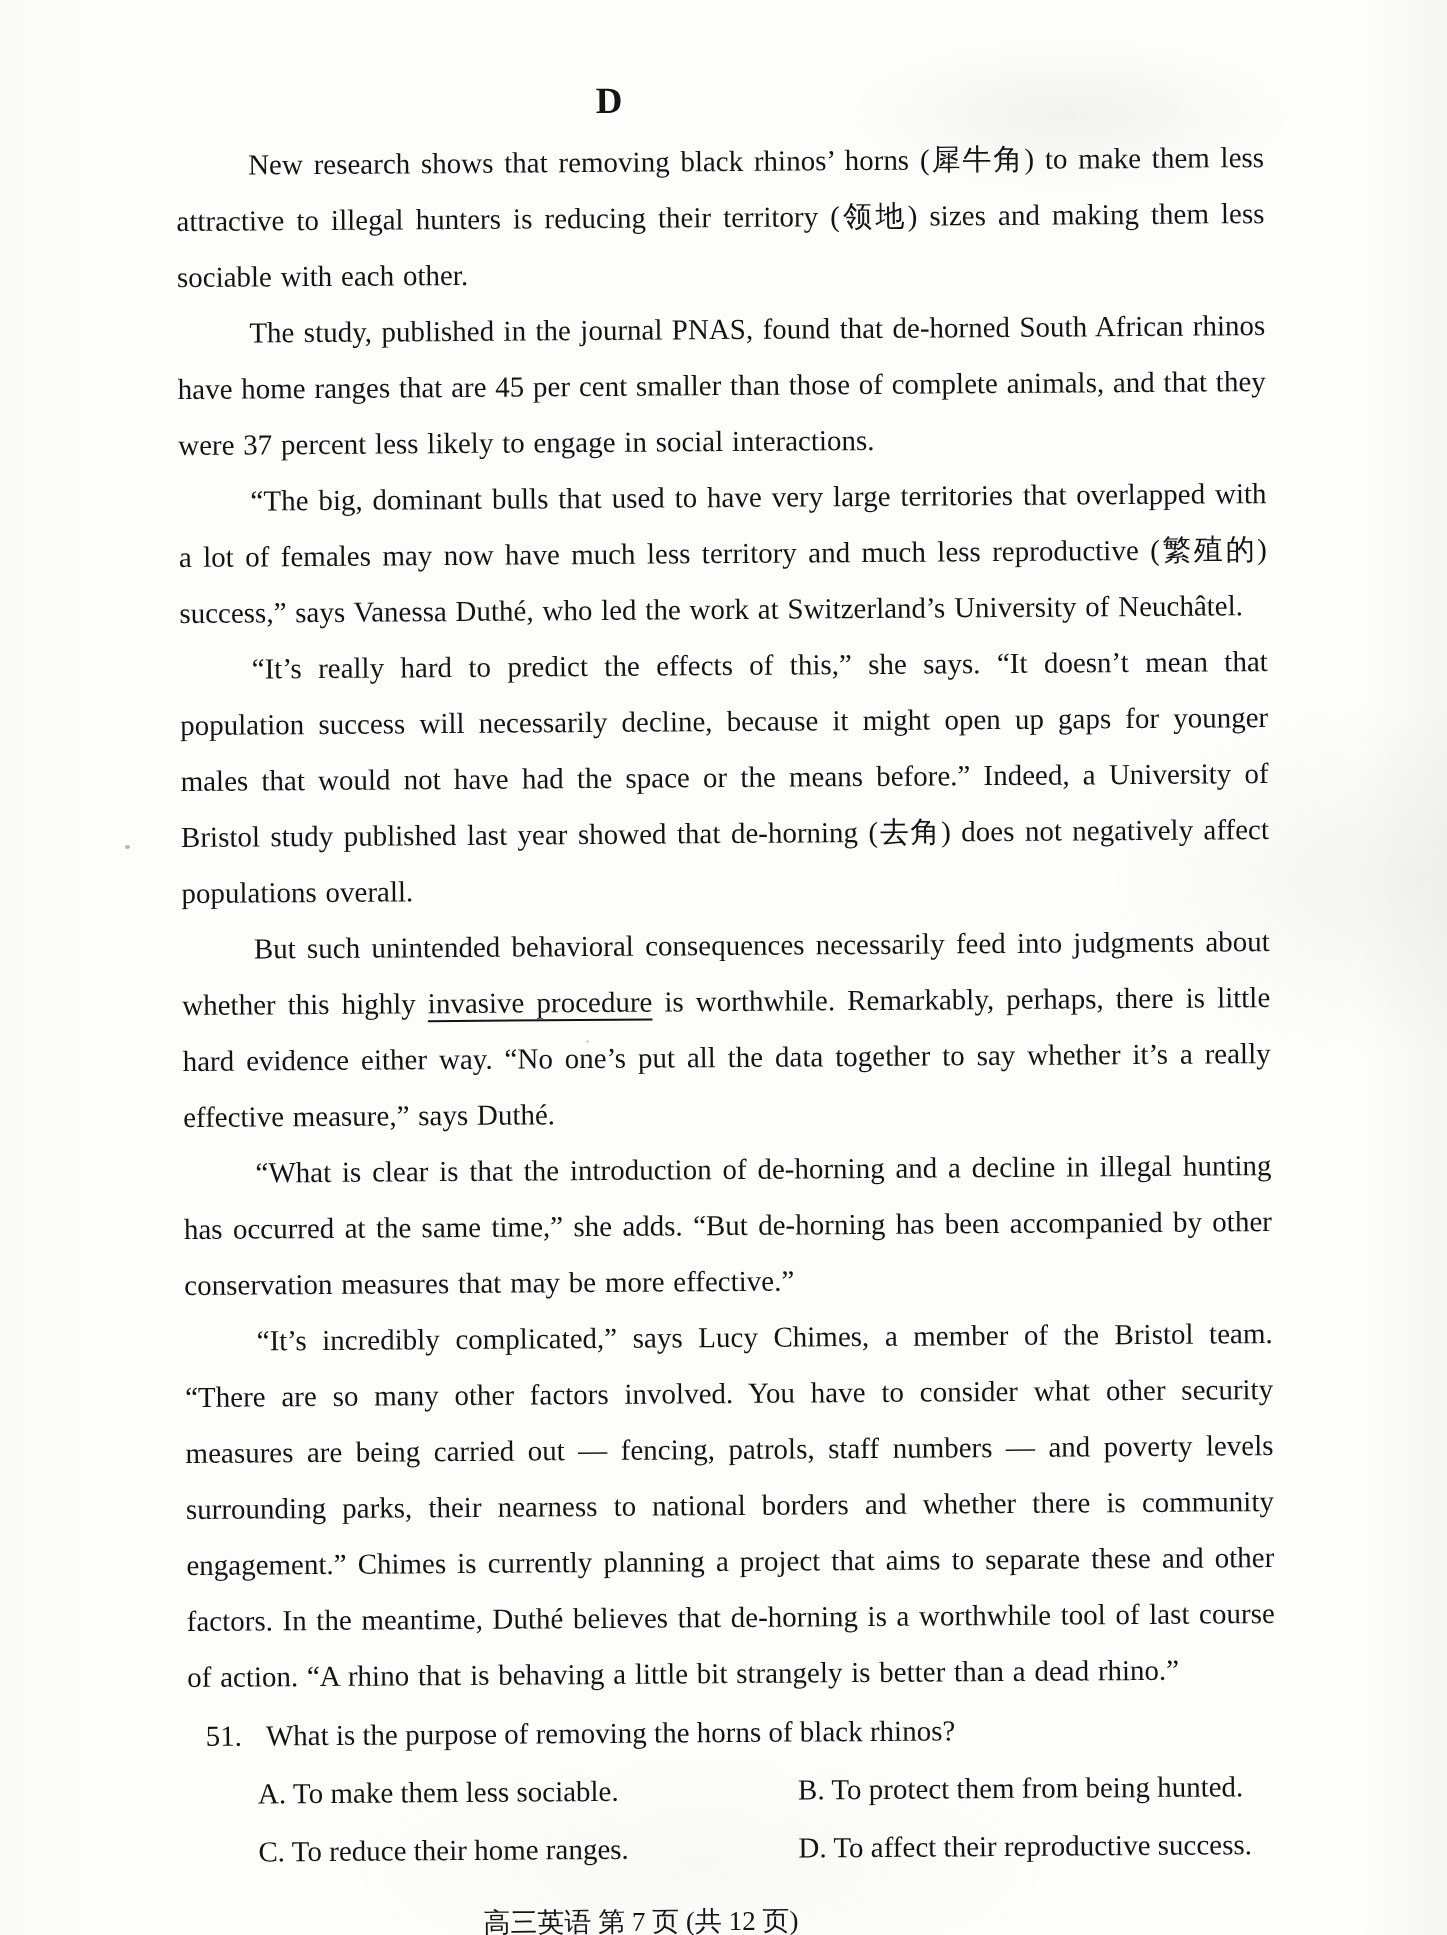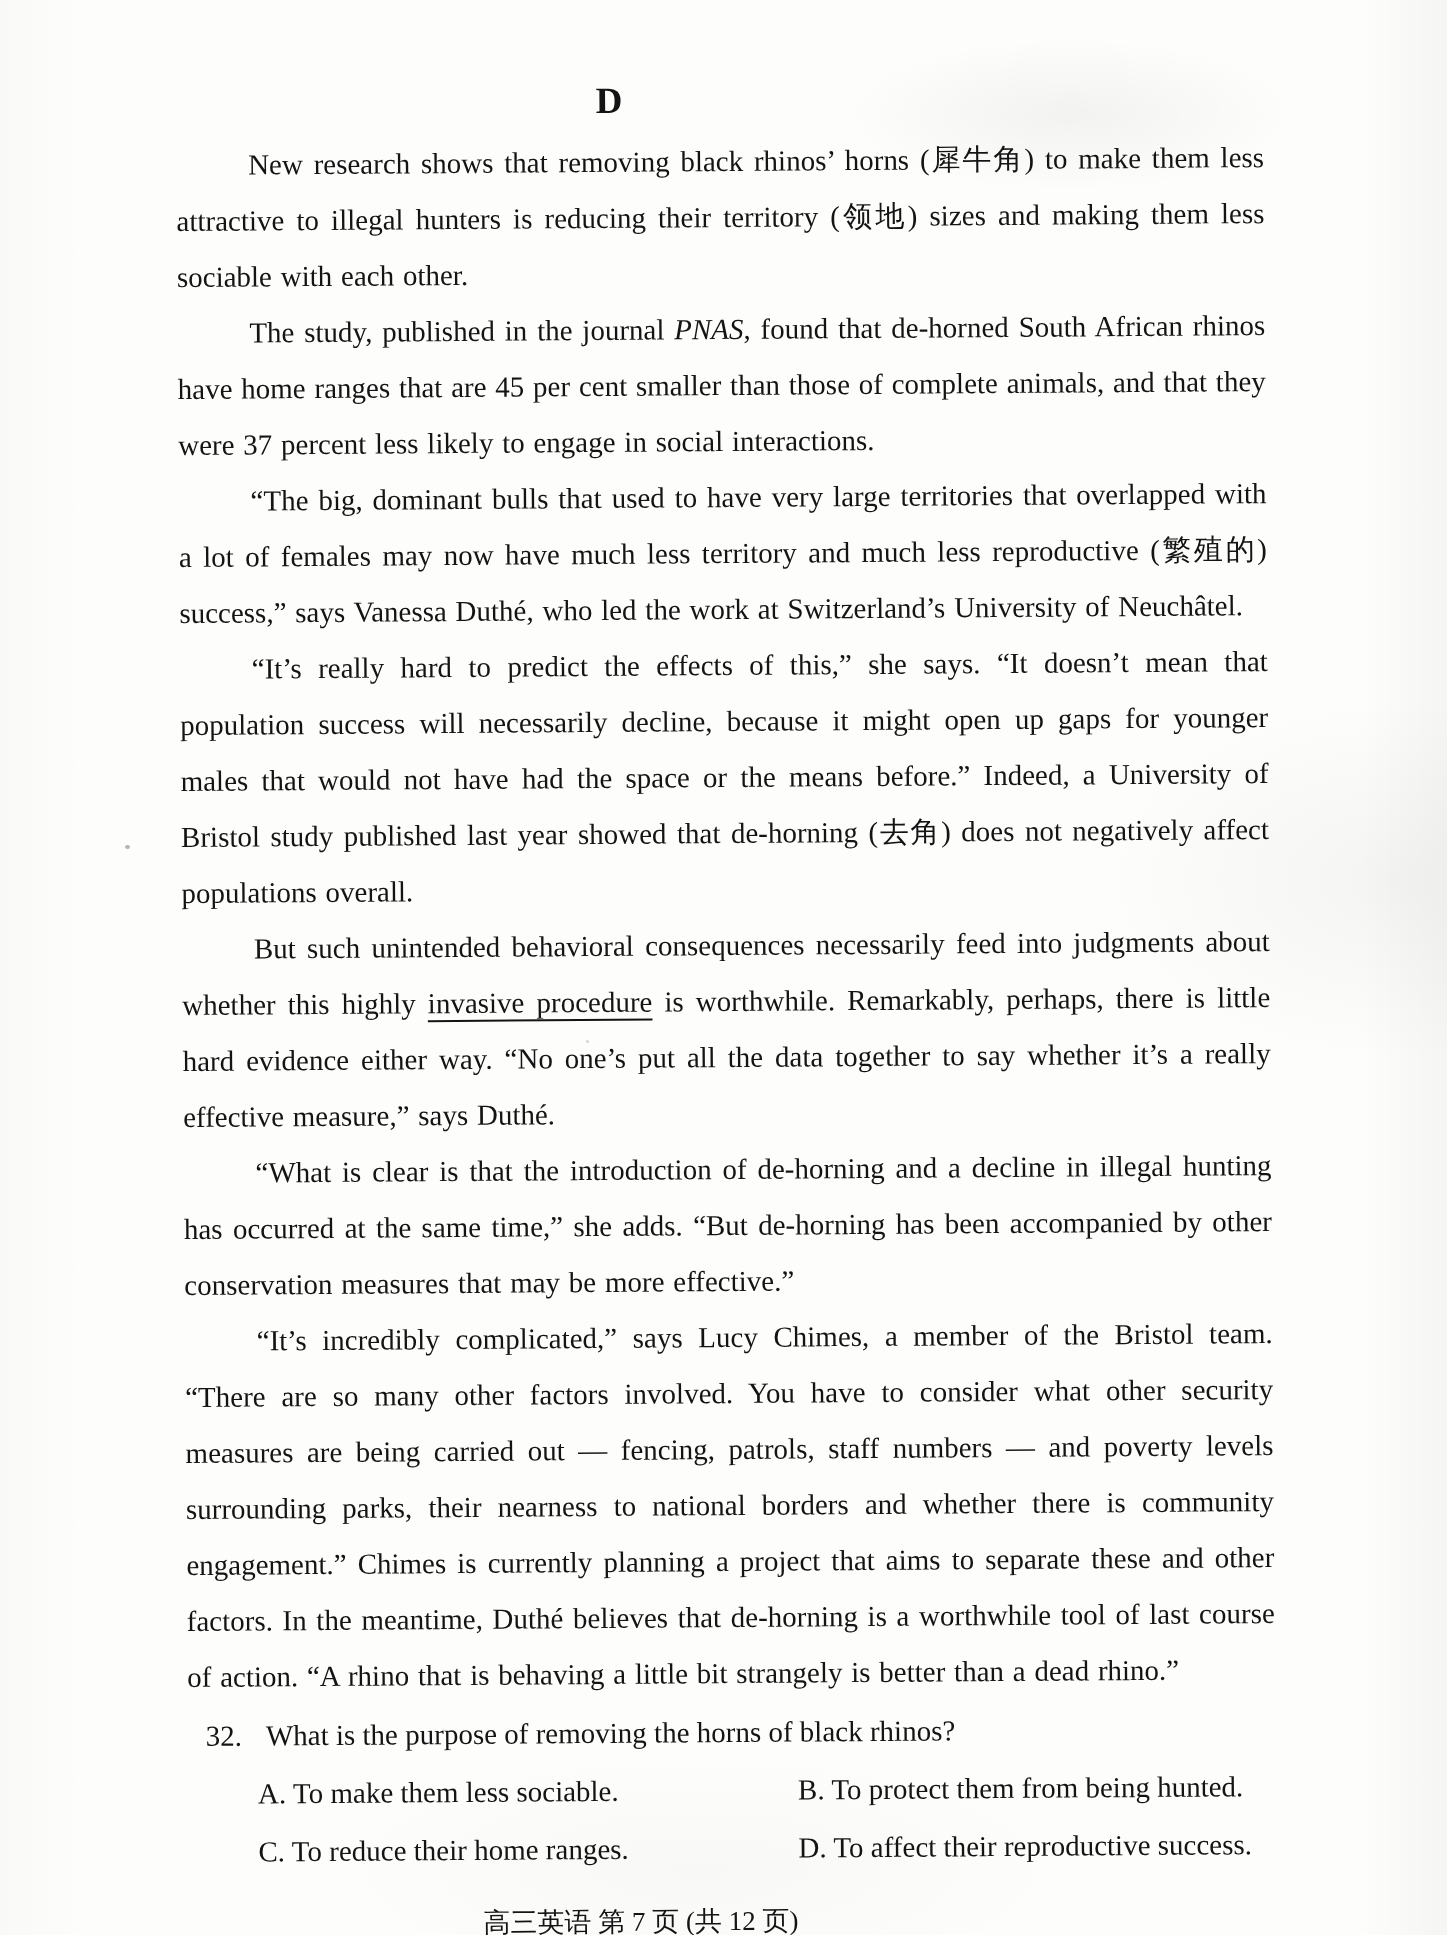"PNAS" .passage .italic { font-style: italic -> none }
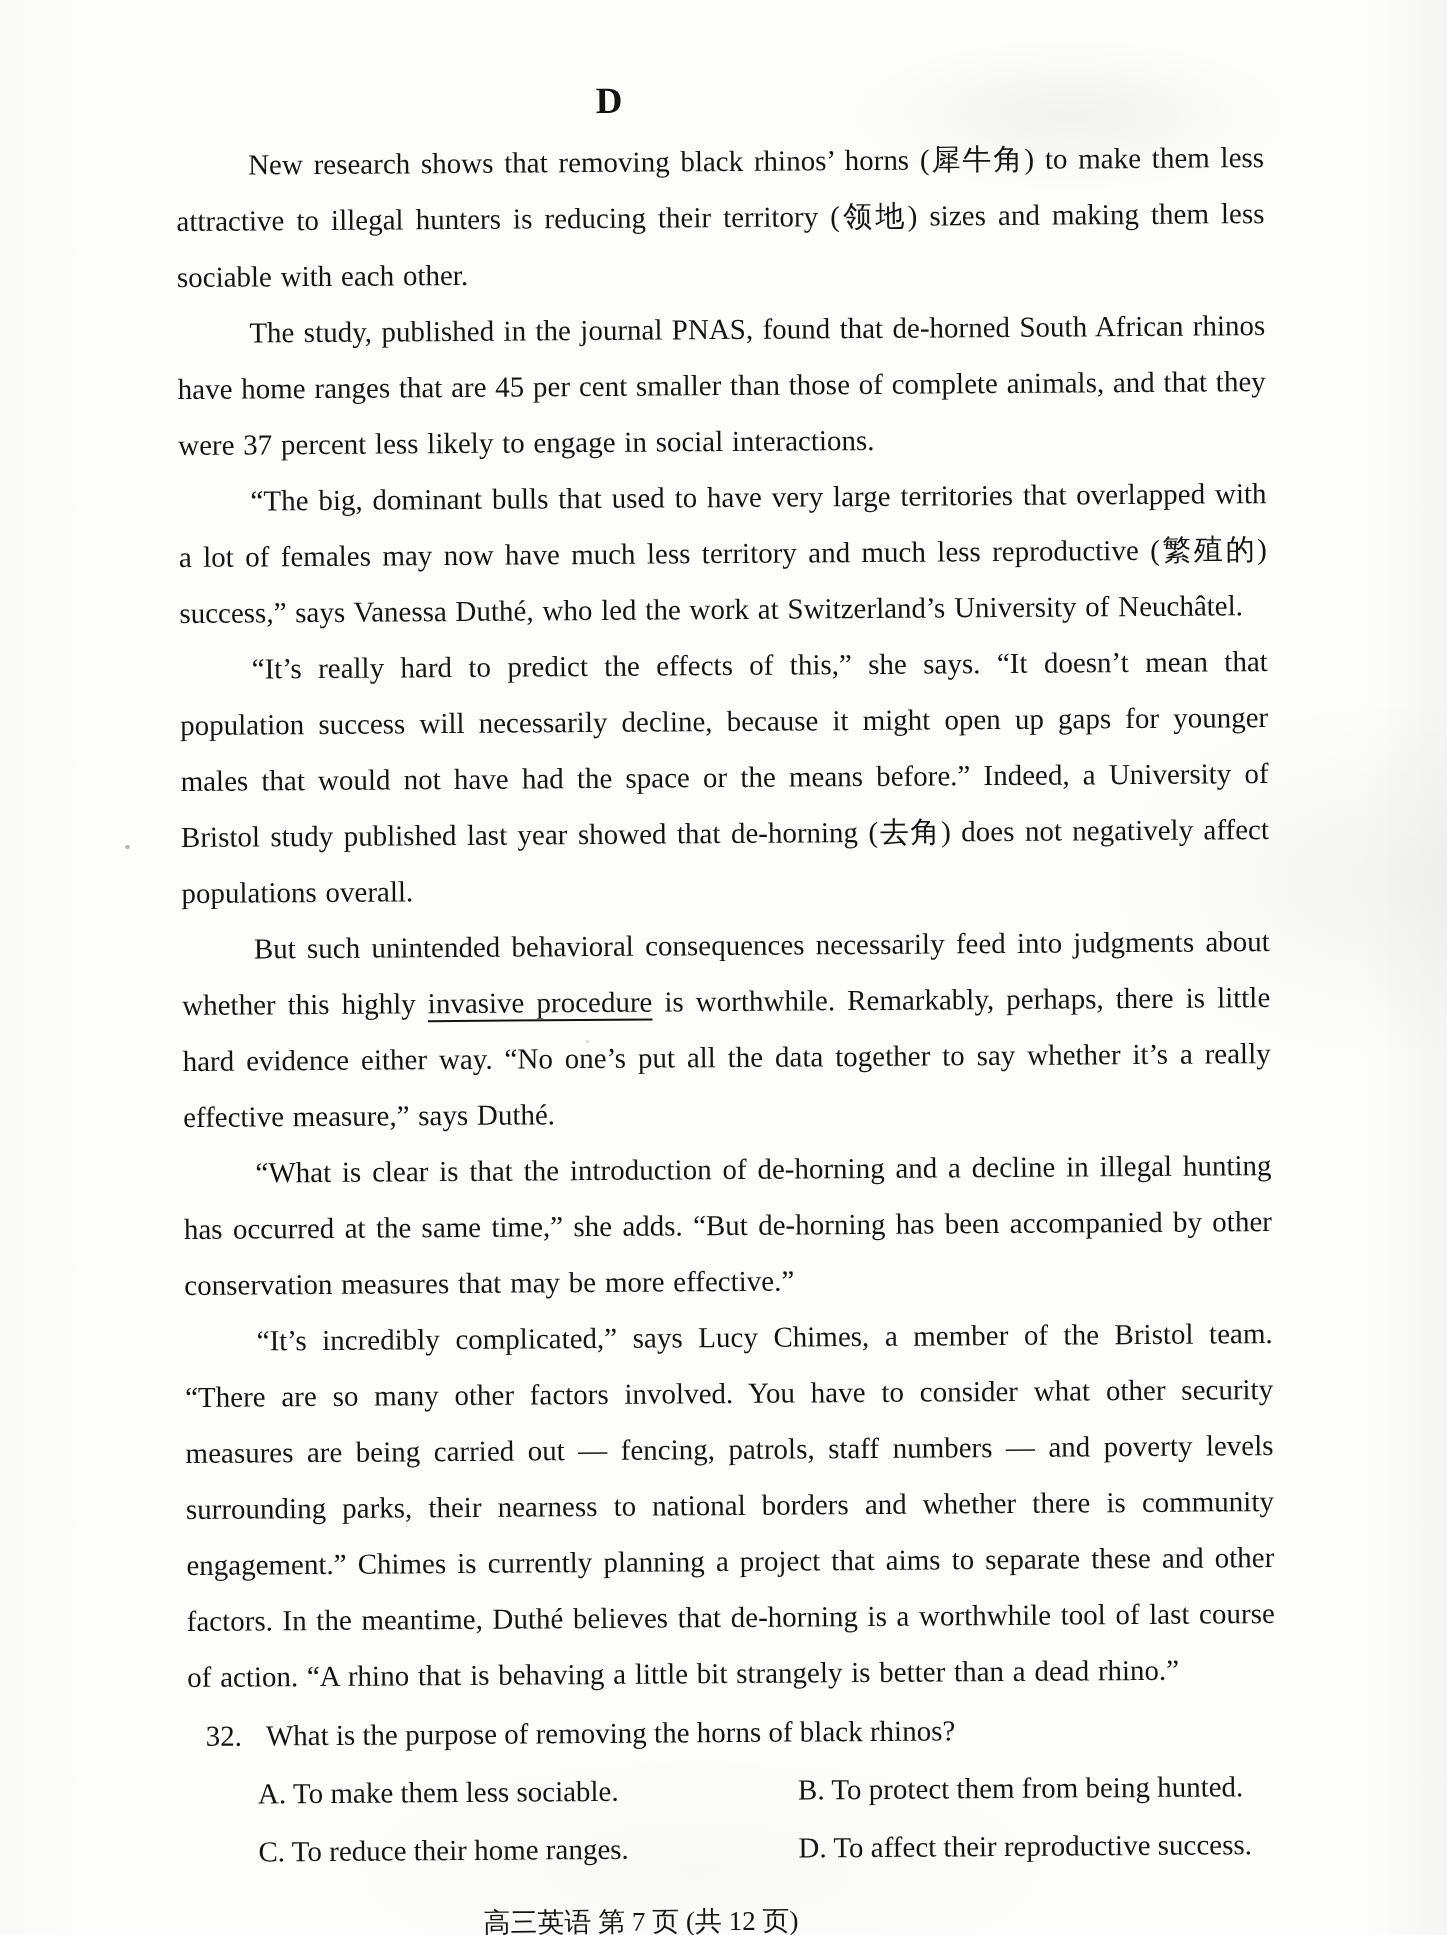"32." span.qnum { text: 32 -> 51 }
